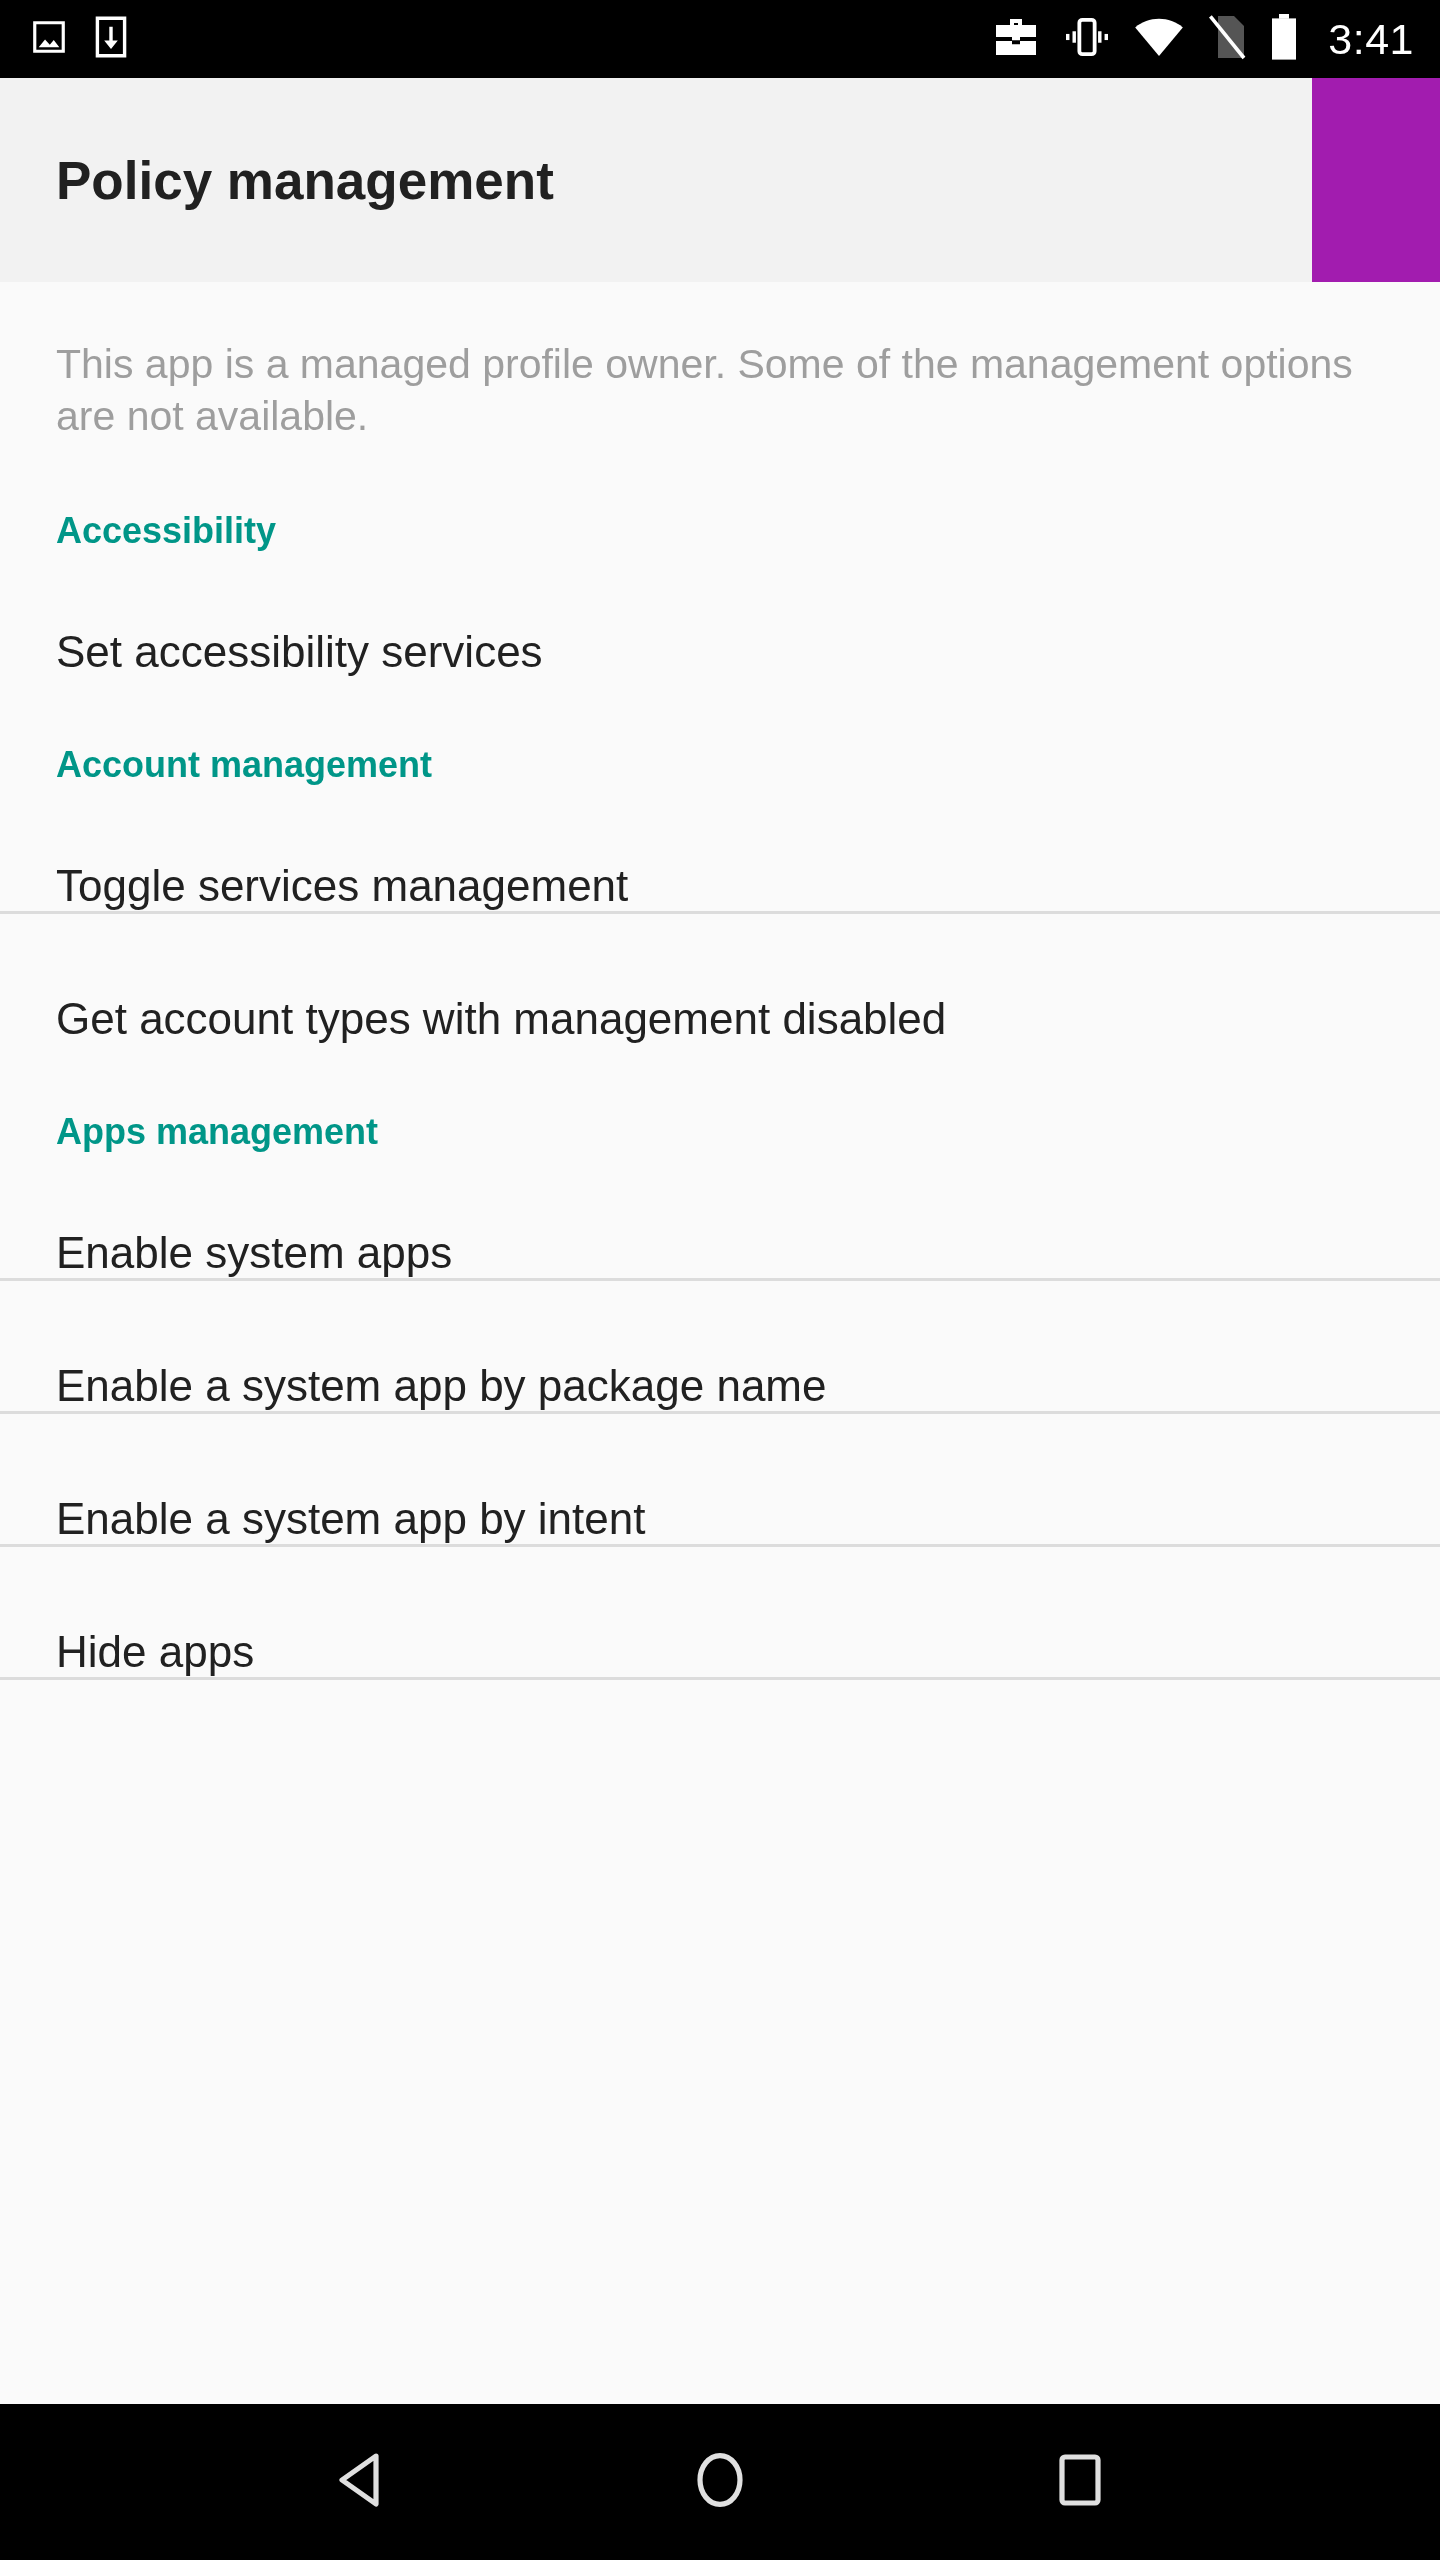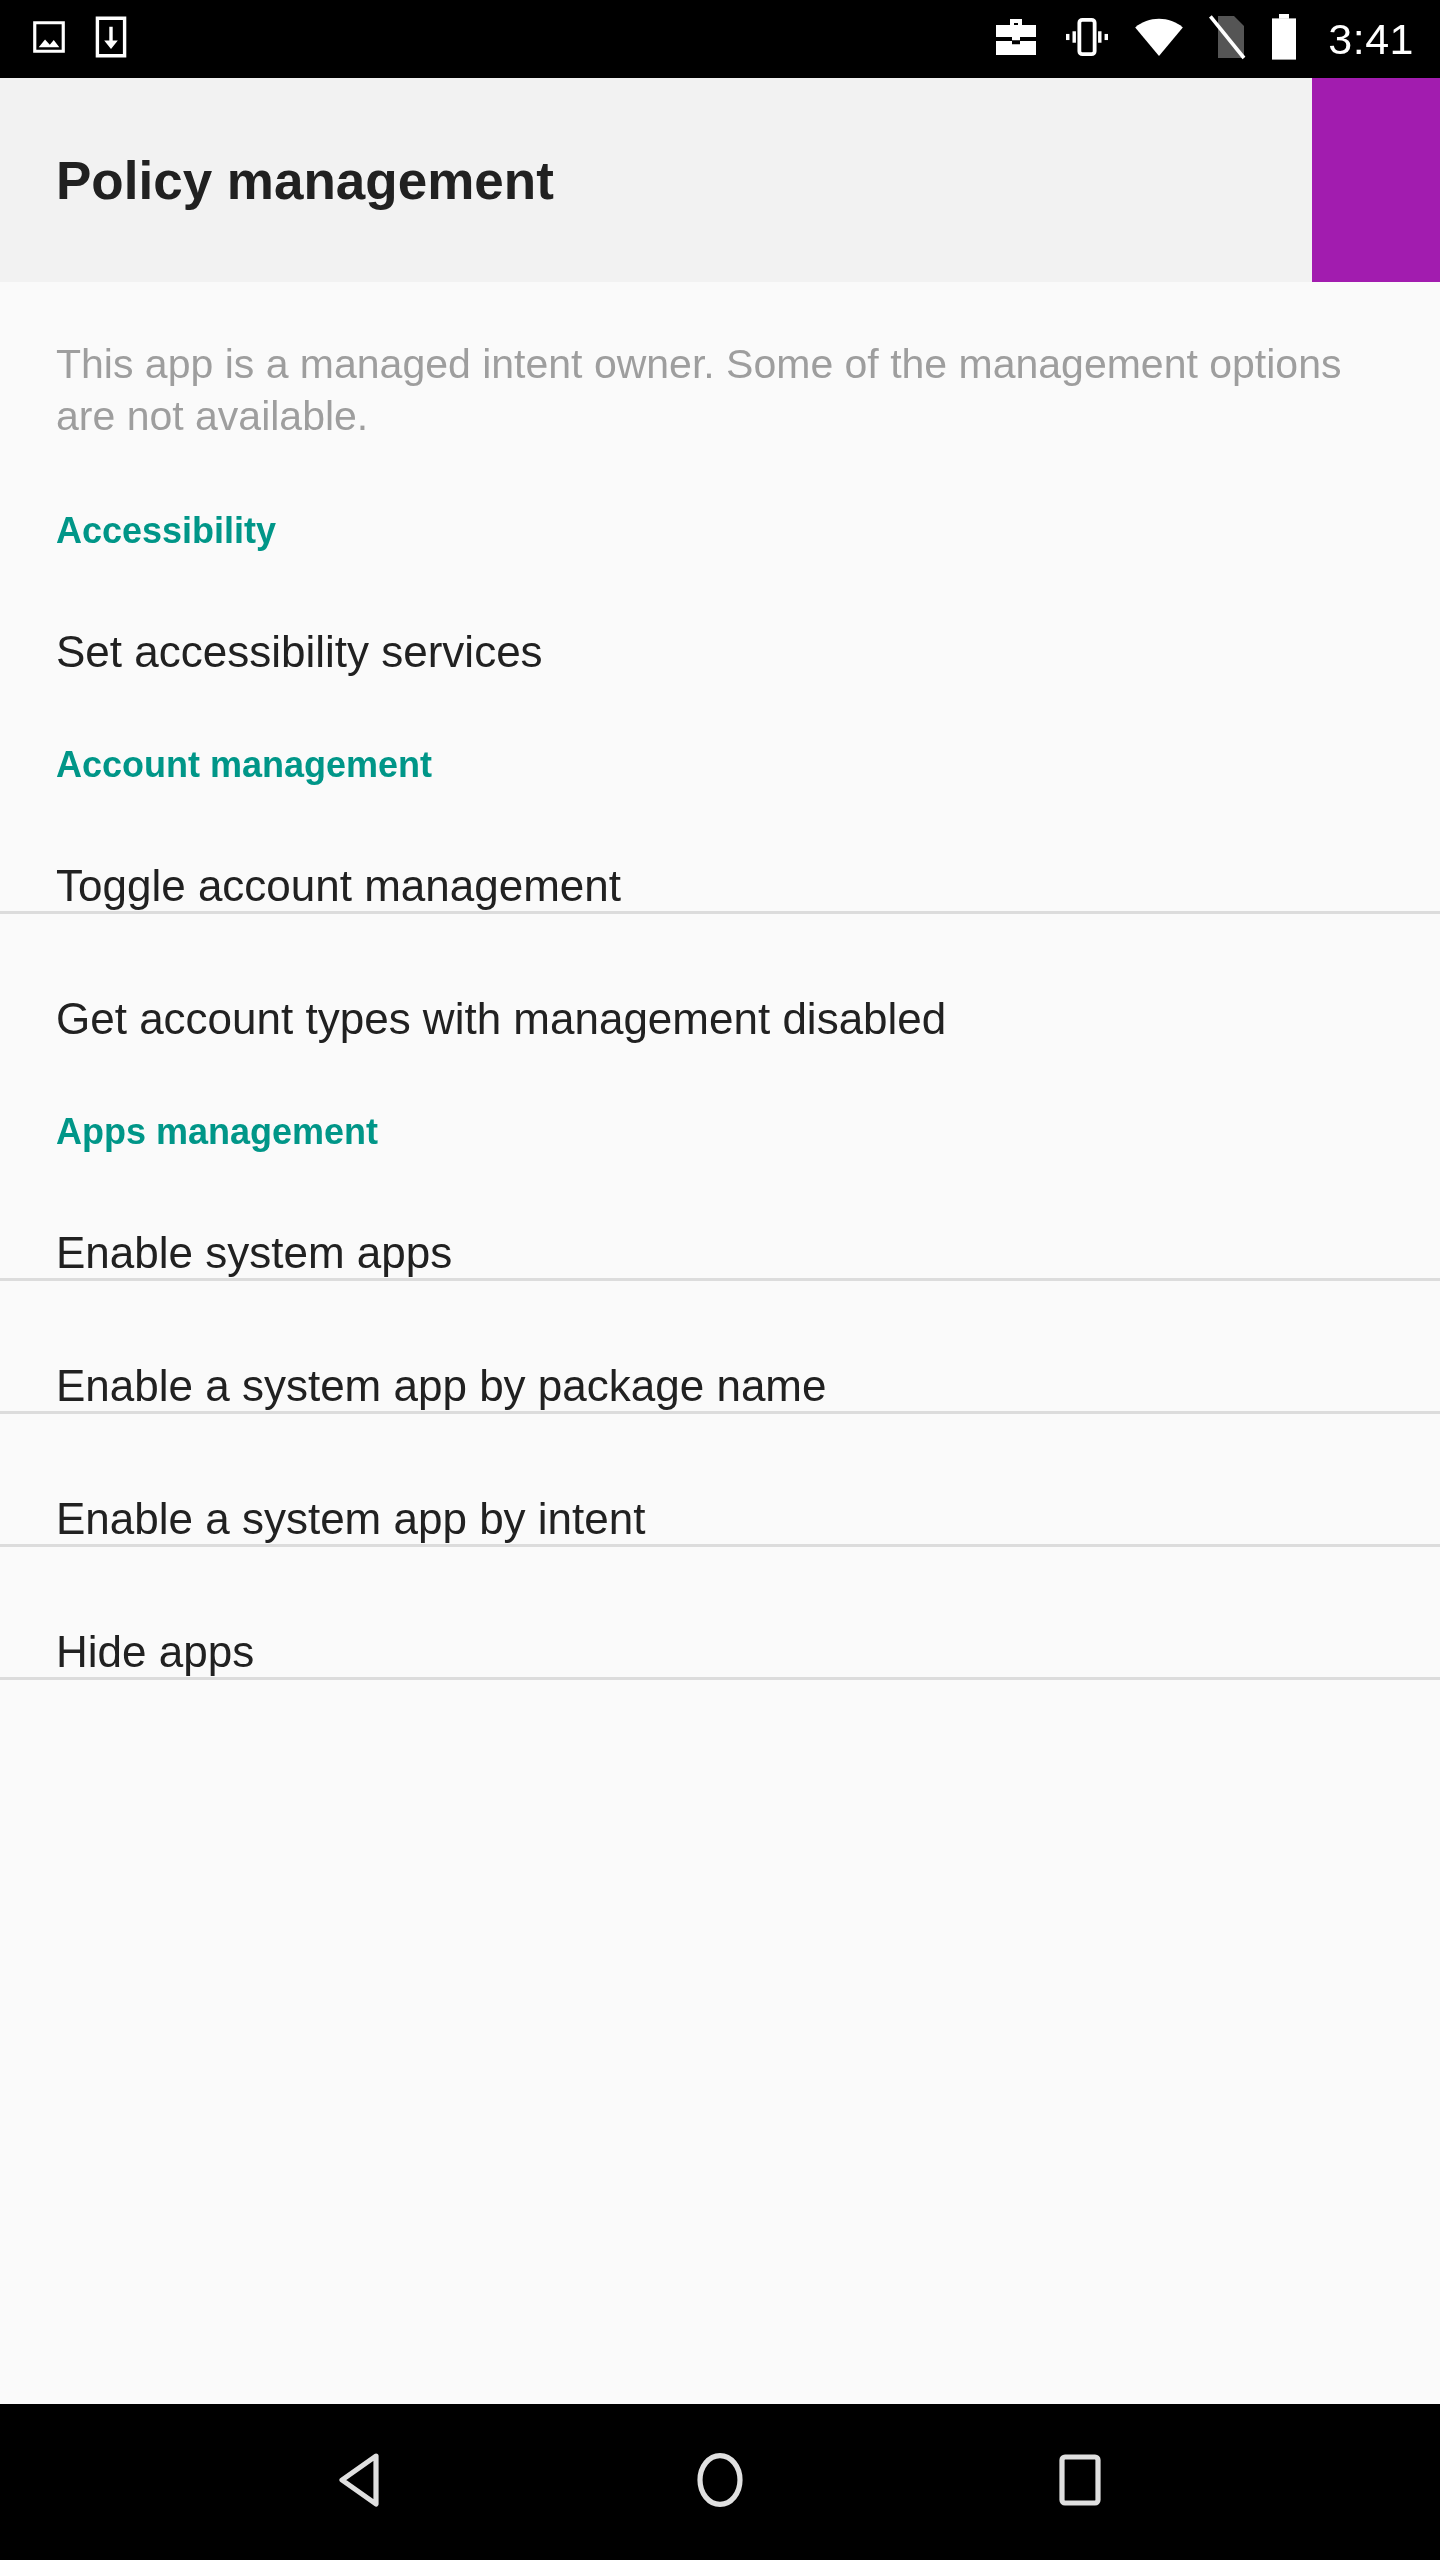"This app is a managed" div.intro { text: intent -> profile }
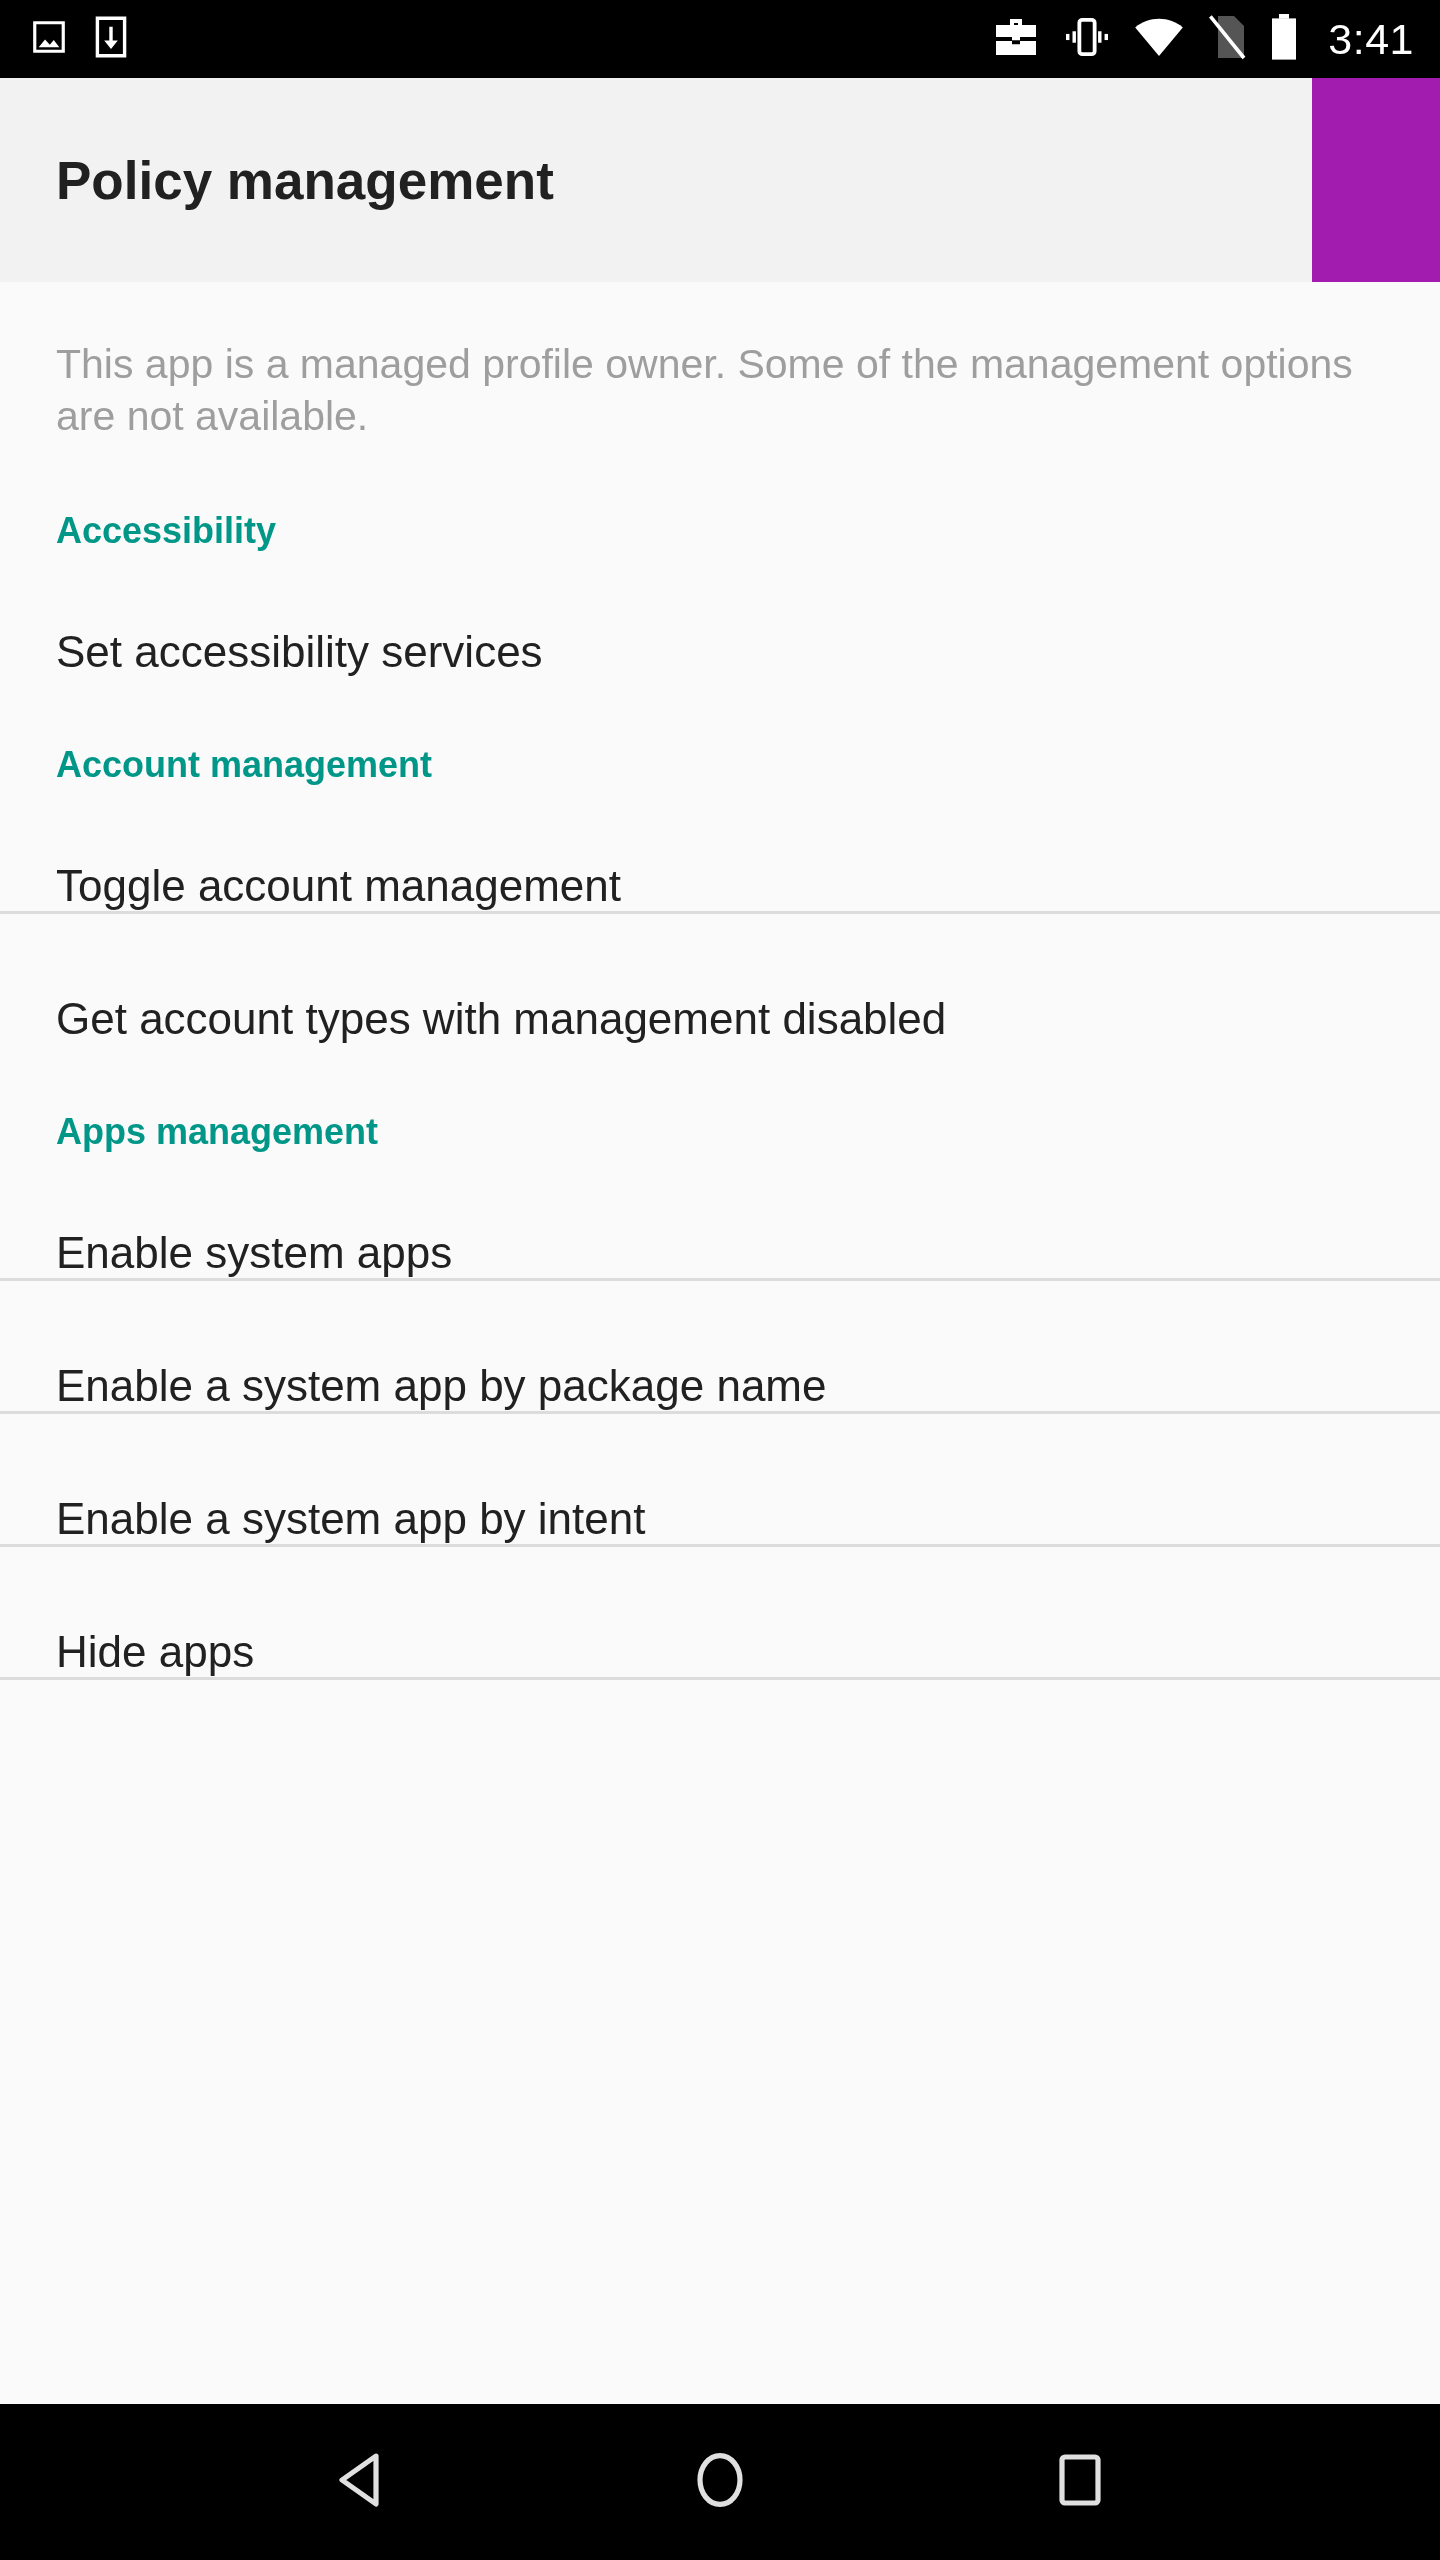"Toggle account management" span { text: account -> services }
